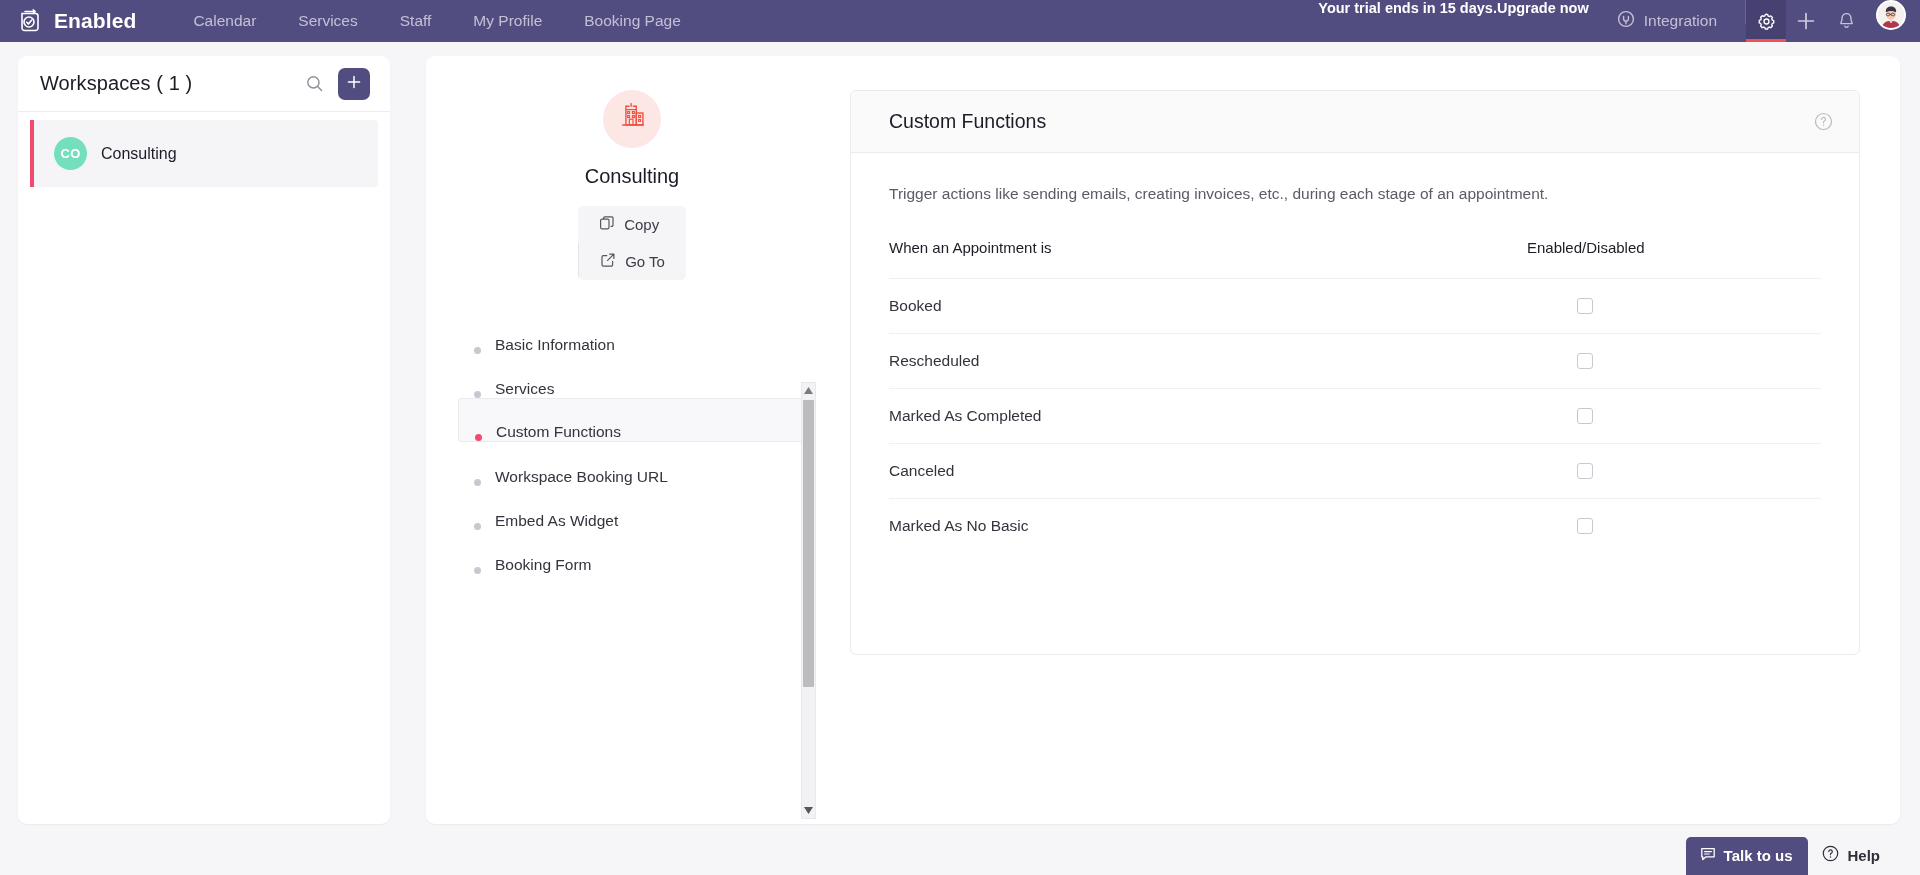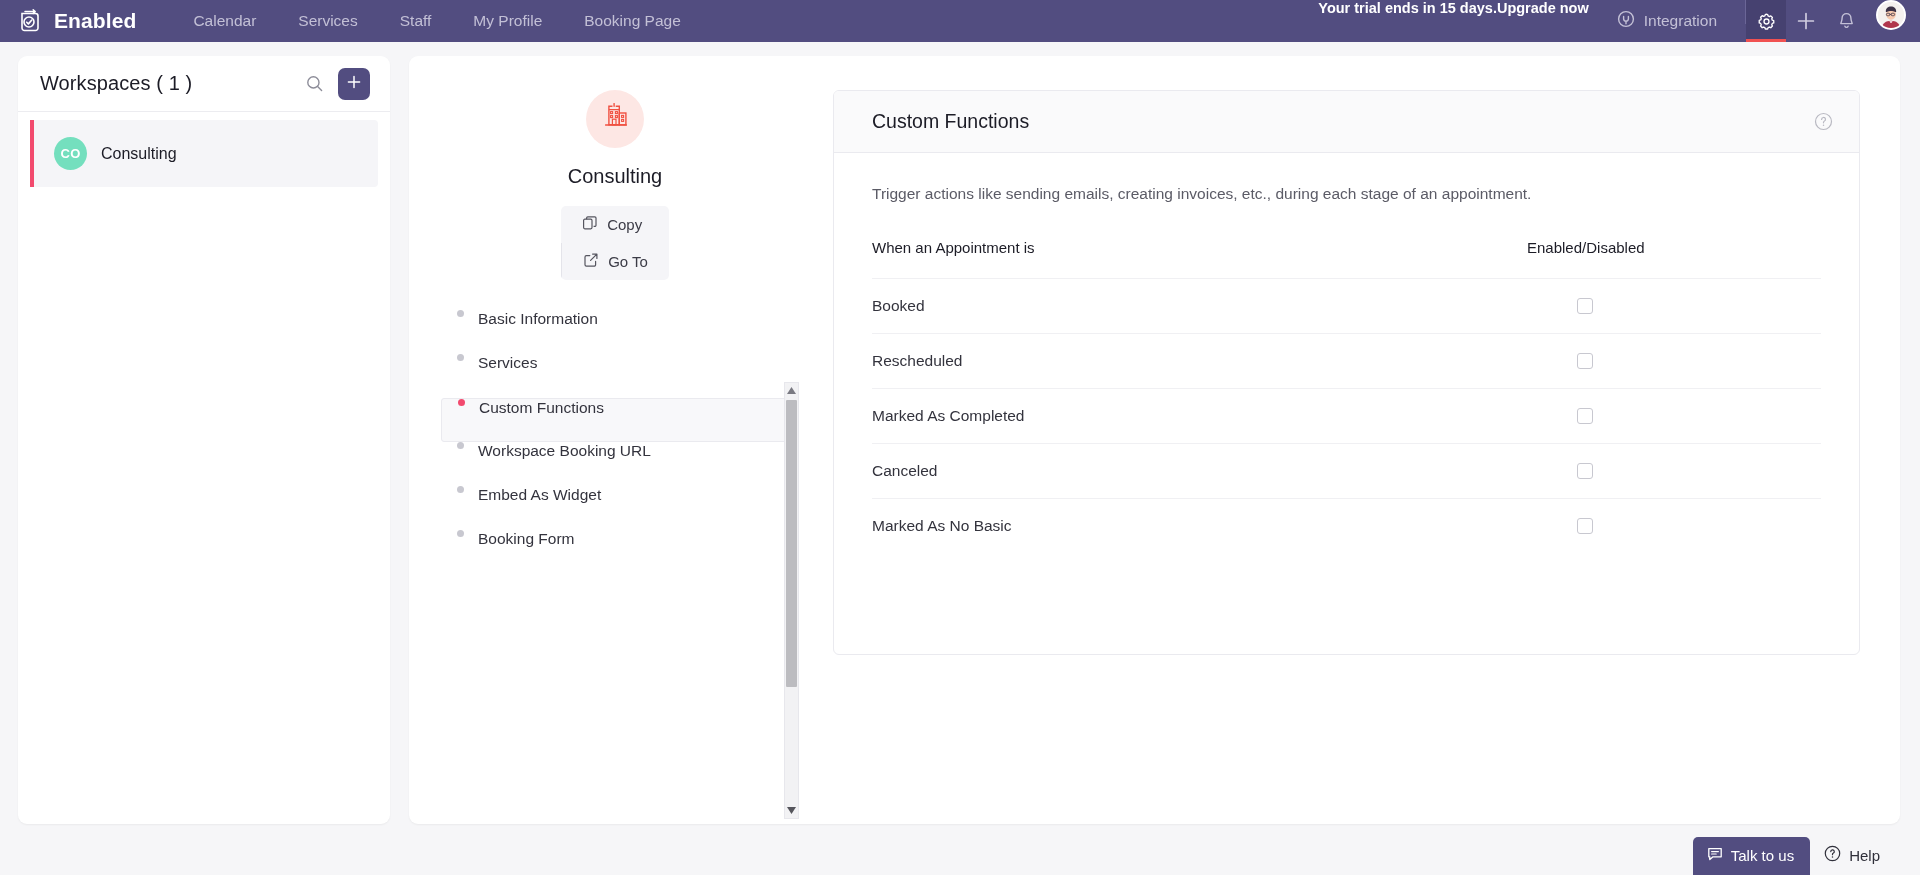"Workspaces ( 1 )" .body-area { gap: 19px -> 36px }
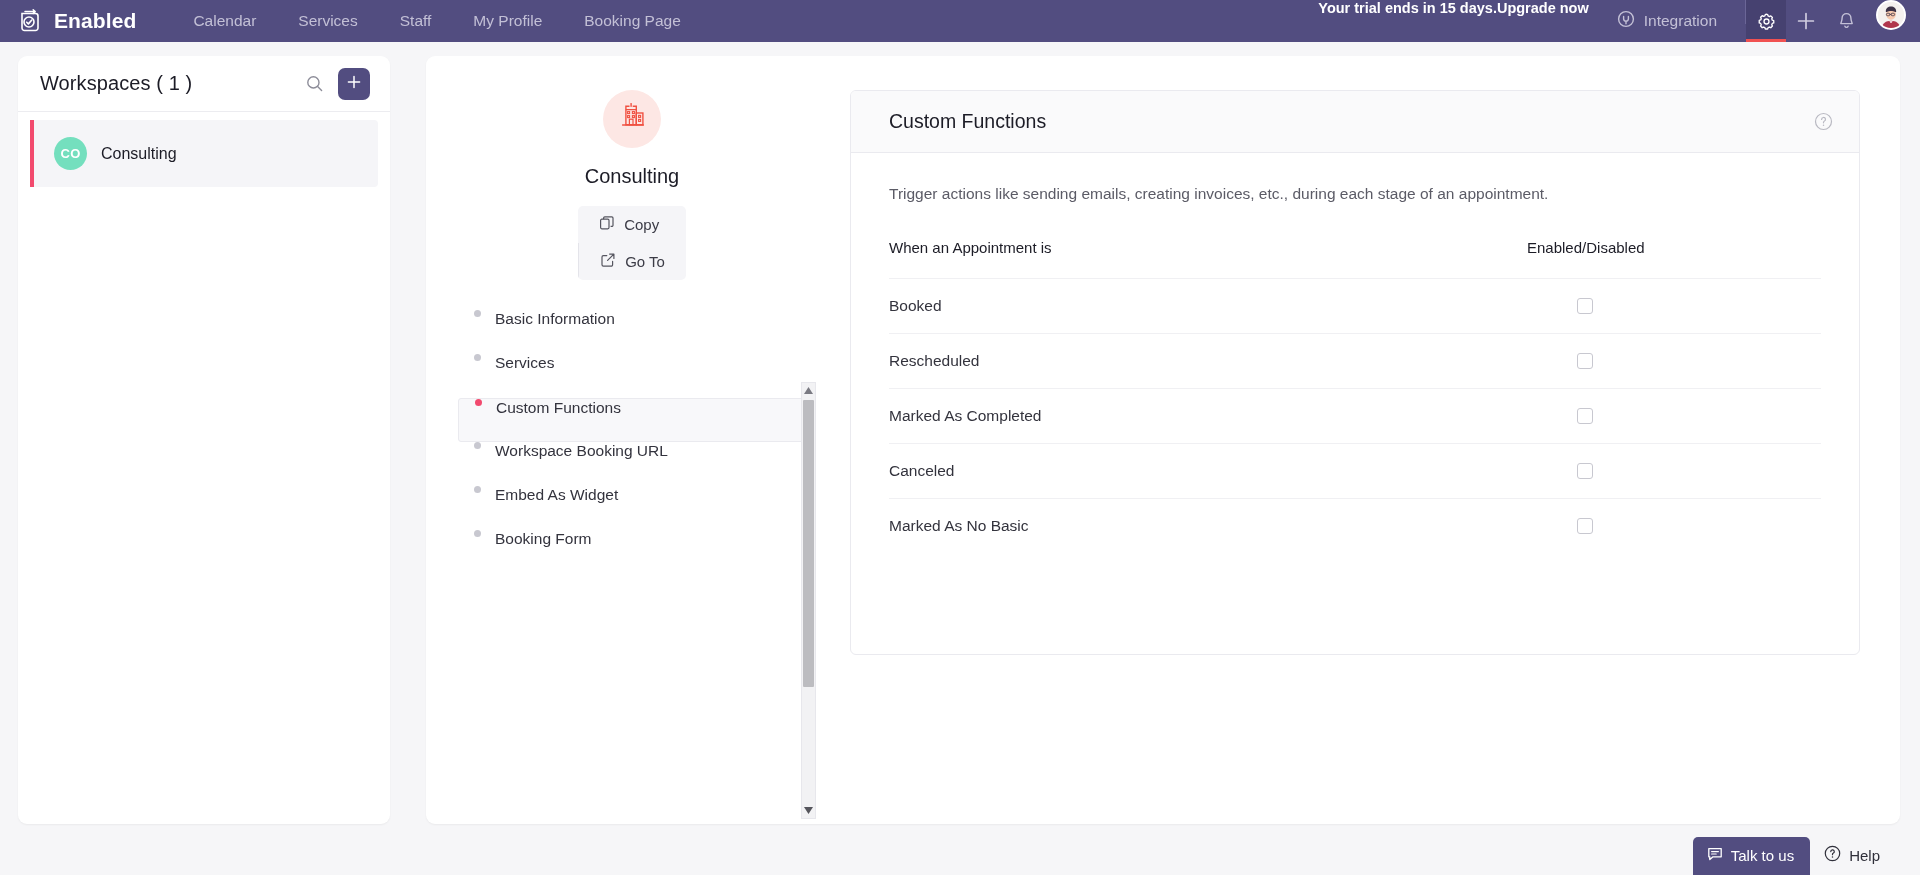"Basic Information" .menu-item { align-items: flex-start -> flex-end }
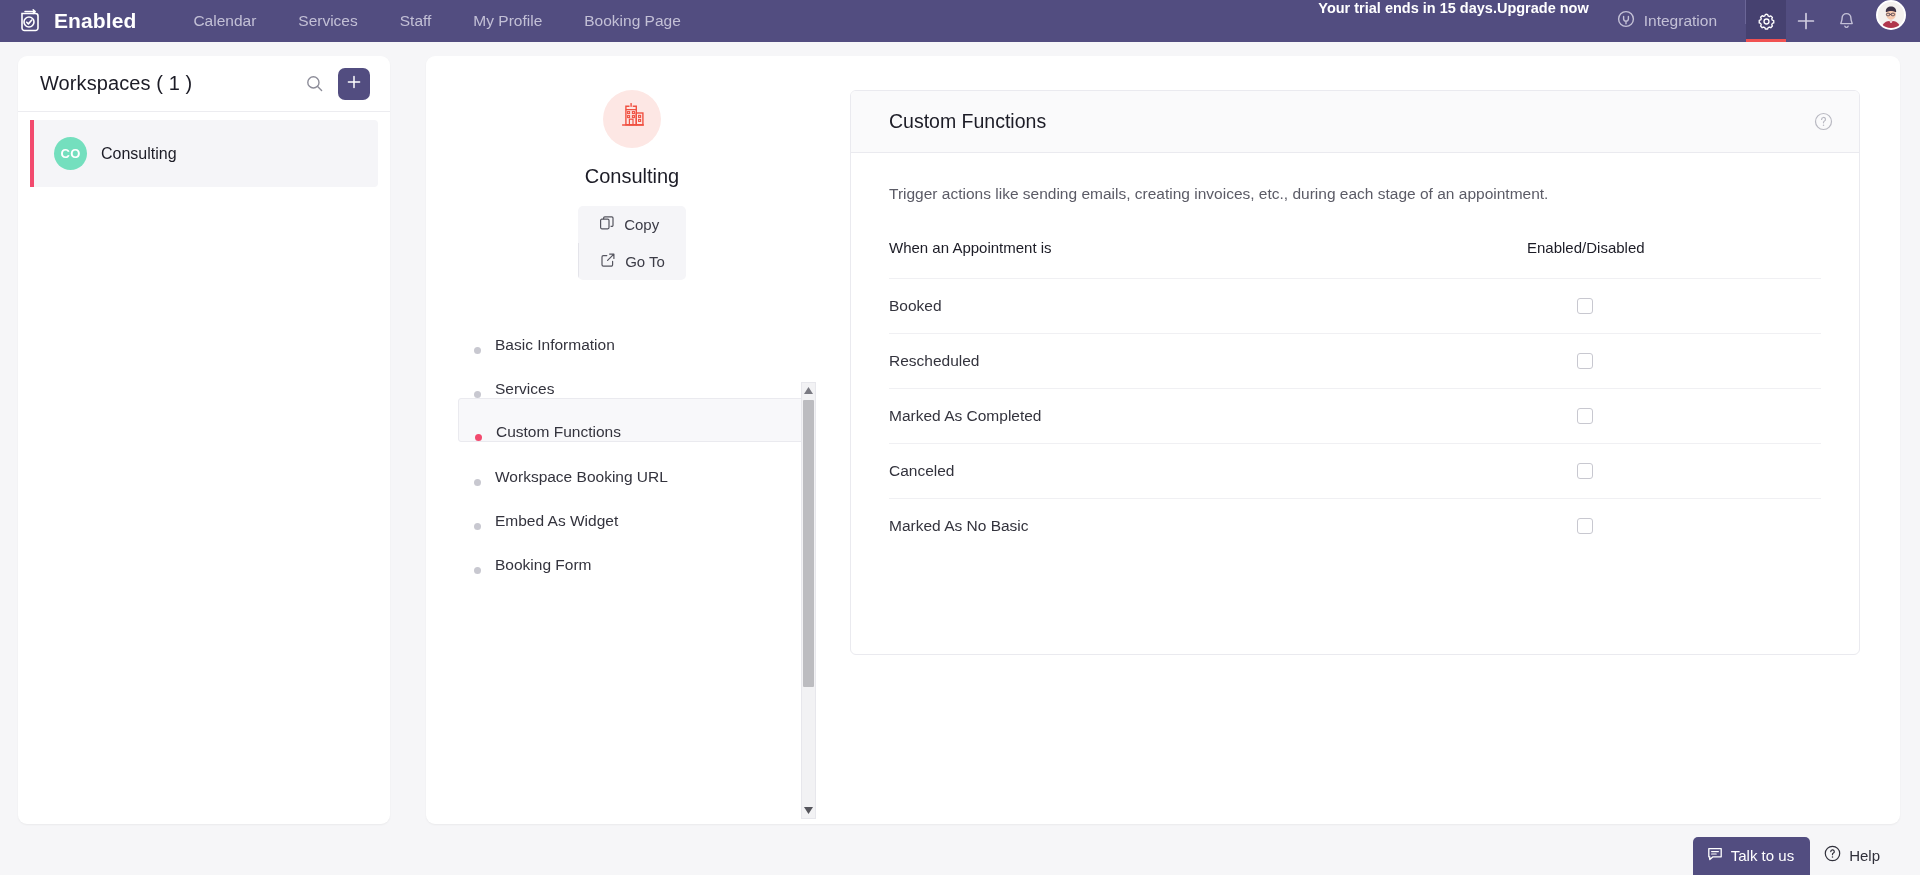"Talk to us" .footer-widgets { font-weight: none -> bold }
